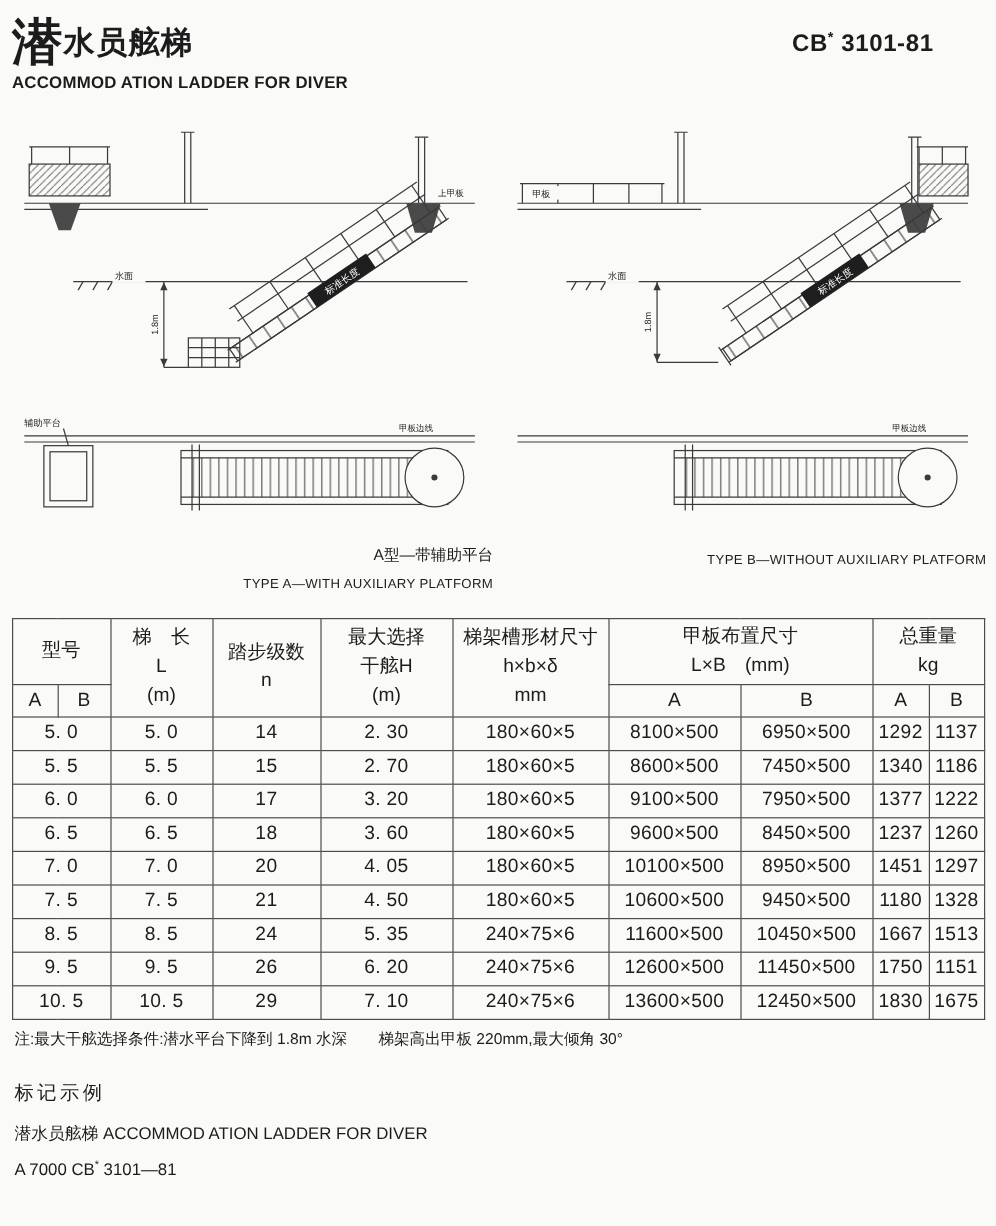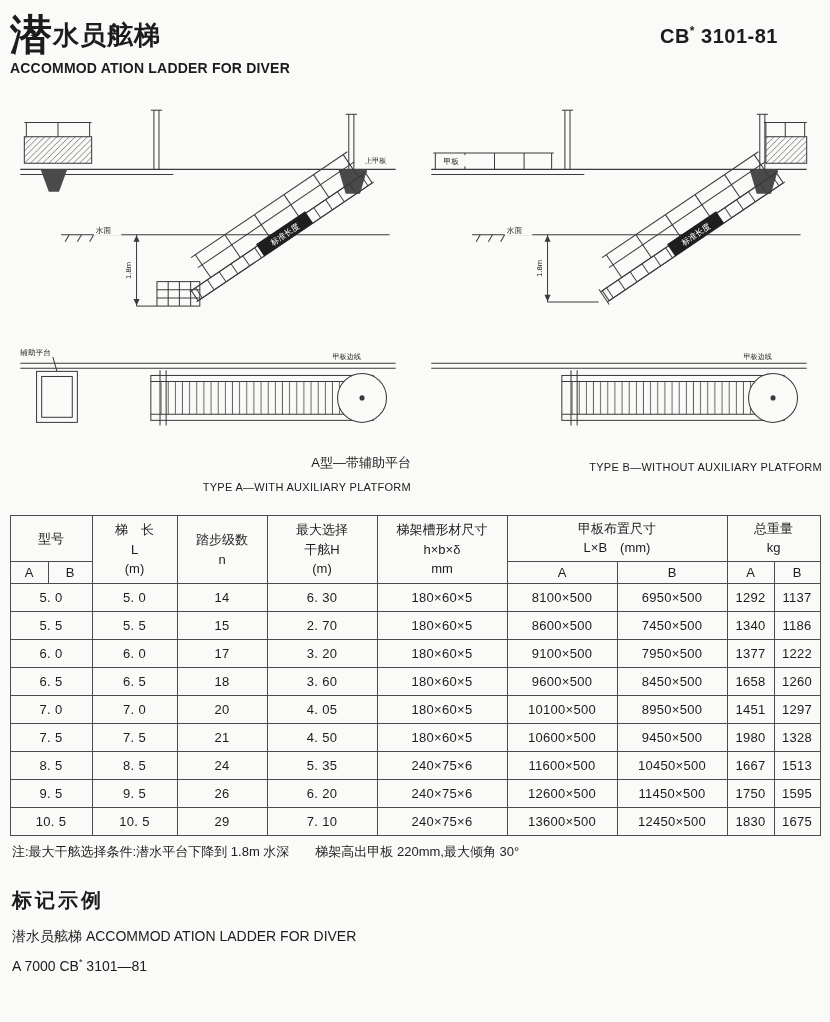"型号" .spec-table { font-size: 13px -> 16px }
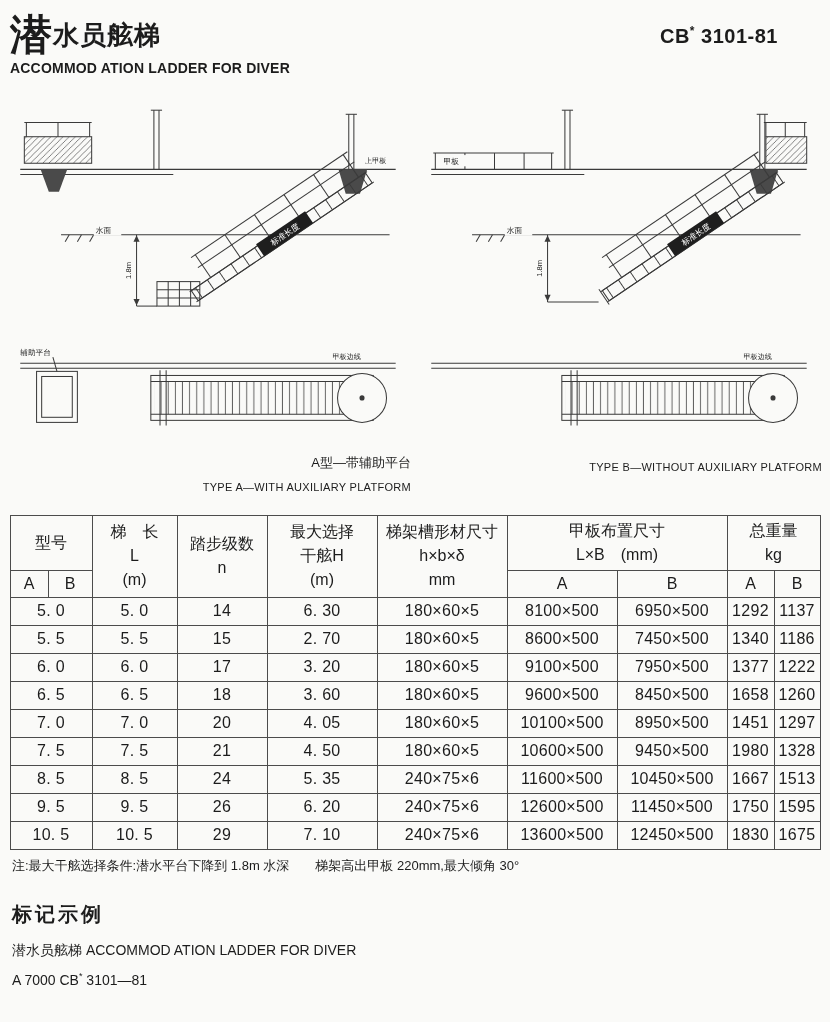"6. 30" td { text: 6 -> 2 }
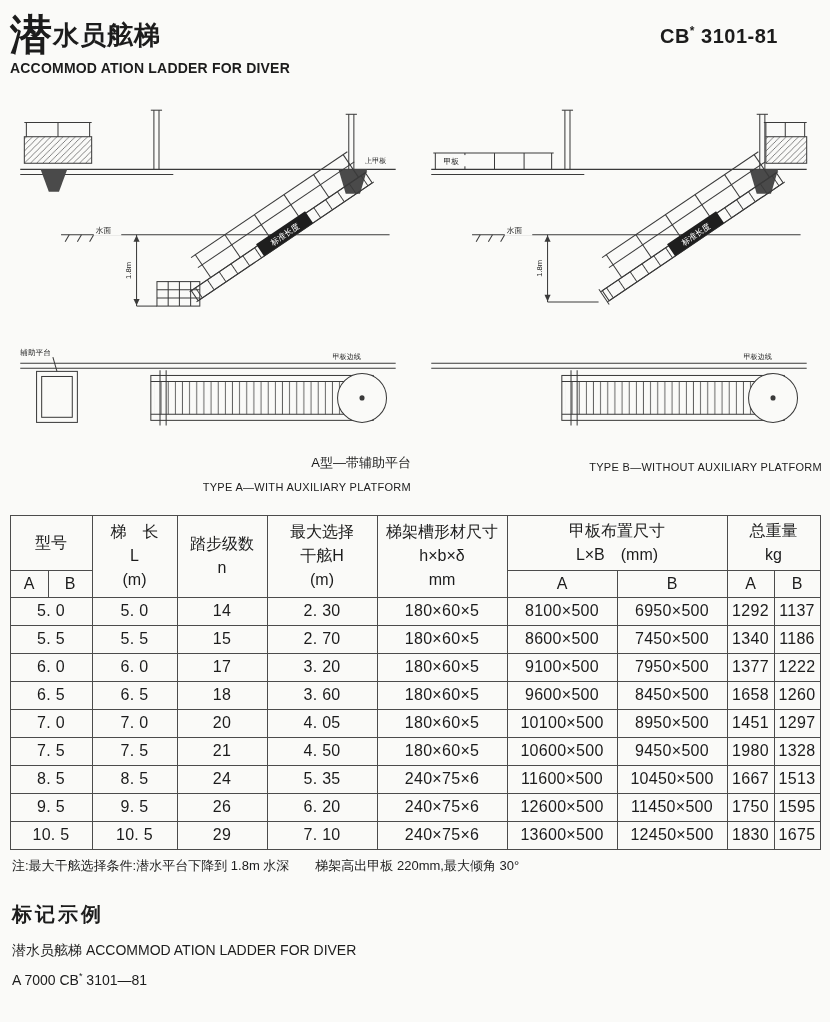"1658" td { text: 1658 -> 1237 }
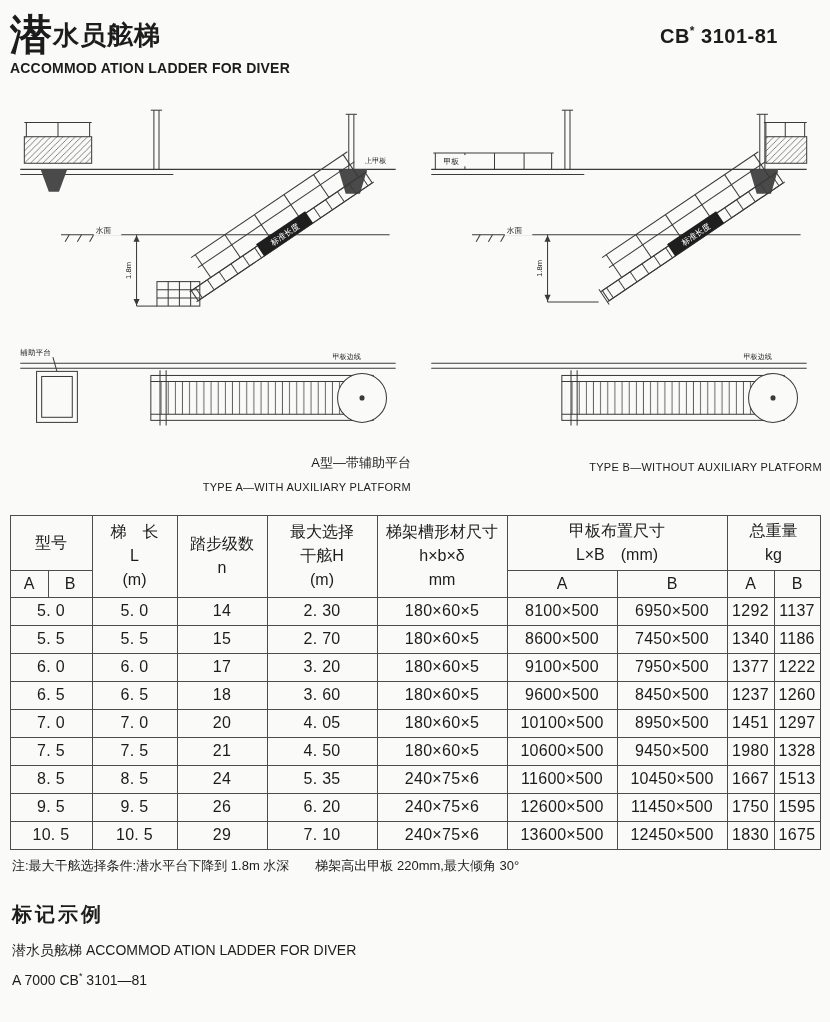"1980" td { text: 1980 -> 1180 }
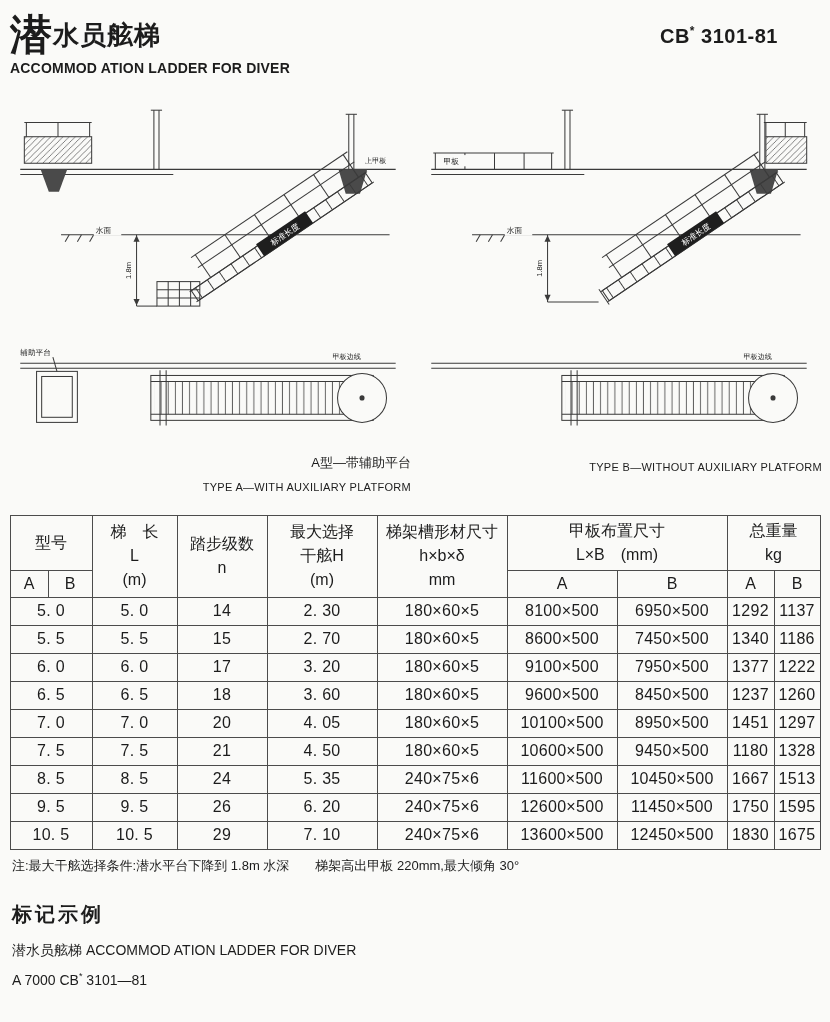"1595" td { text: 1595 -> 1151 }
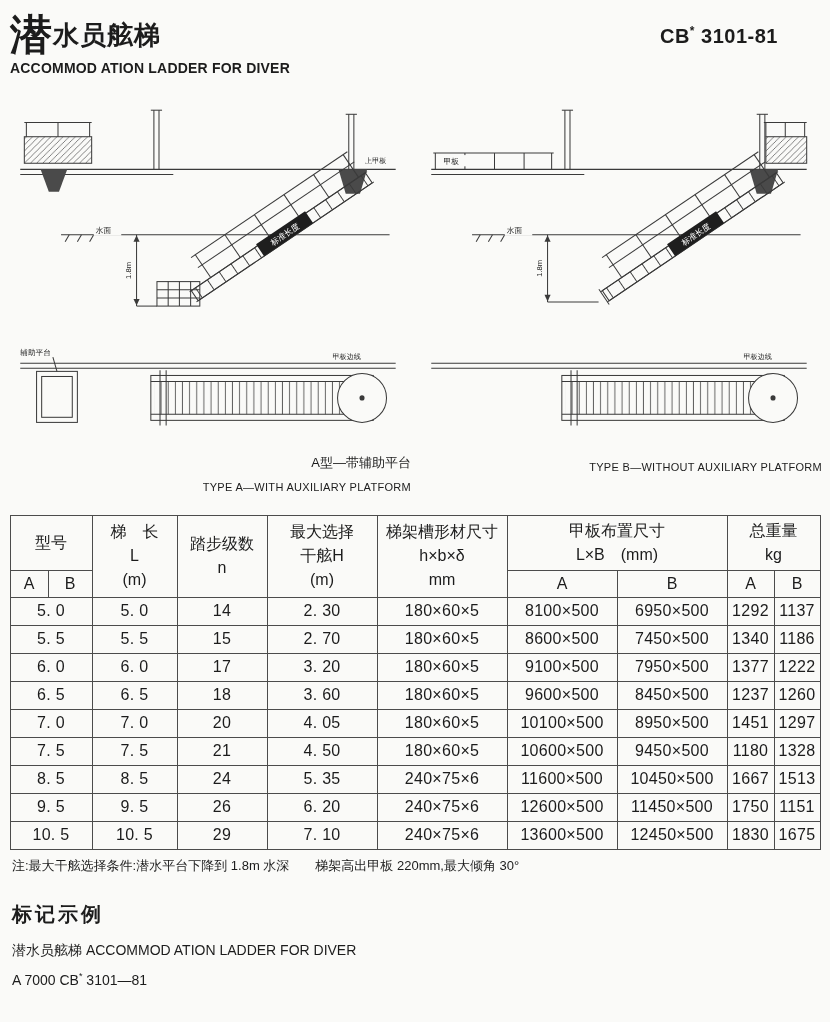"标记示例" .example h3 { font-size: 20px -> 16px; font-weight: bold -> normal }
